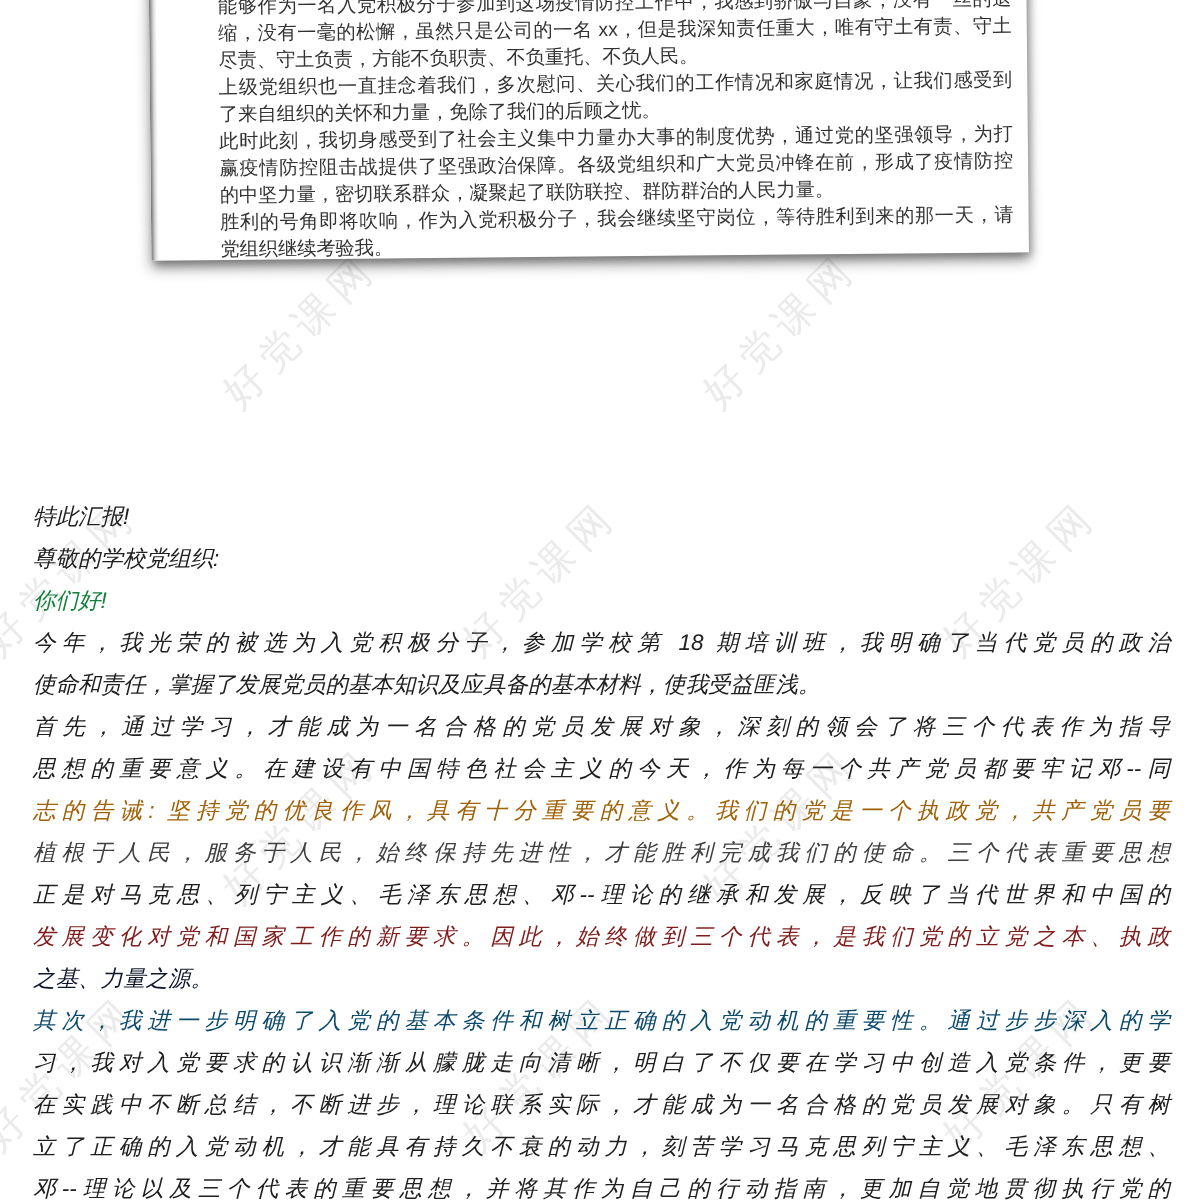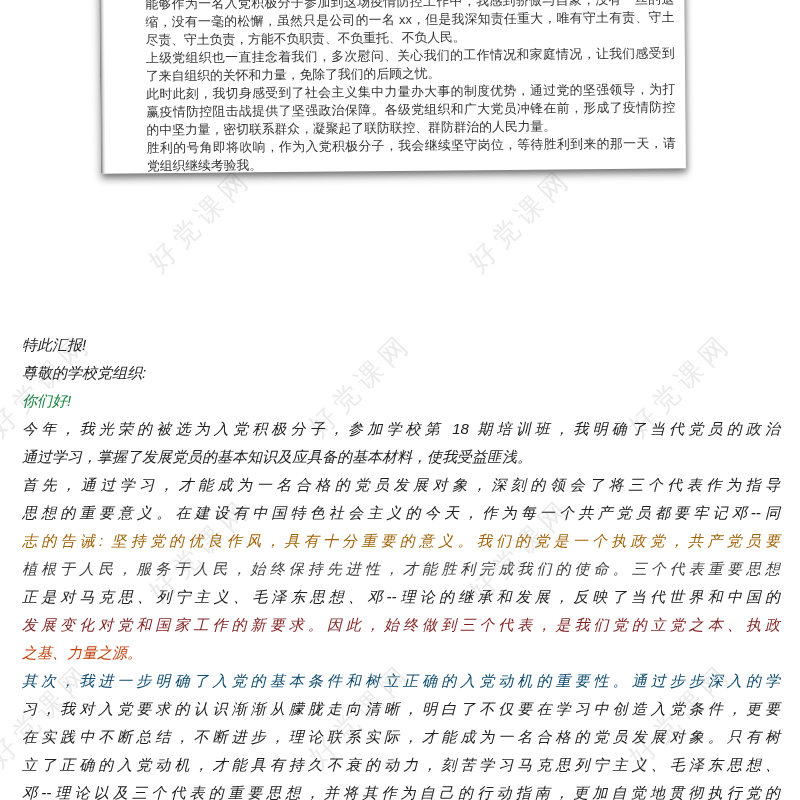"通过学习，掌握了发展党员的基本知识及应具备的基本材料，使我受益匪浅。" div.body-line { text: 通过学习 -> 使命和责任 }
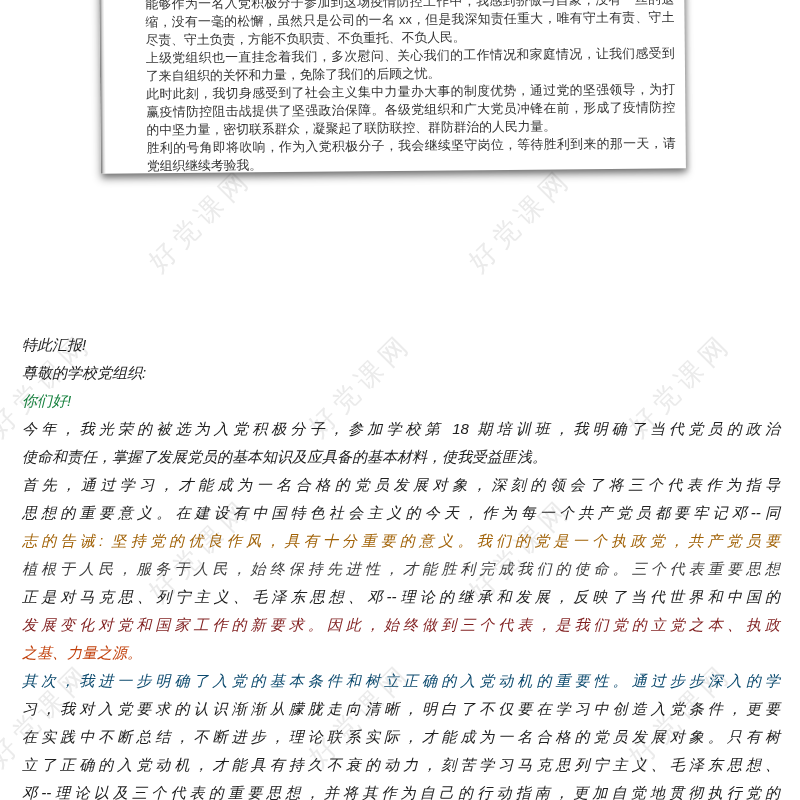"之基、力量之源。" div.body-line { color: #c2410c -> #0f172a }
